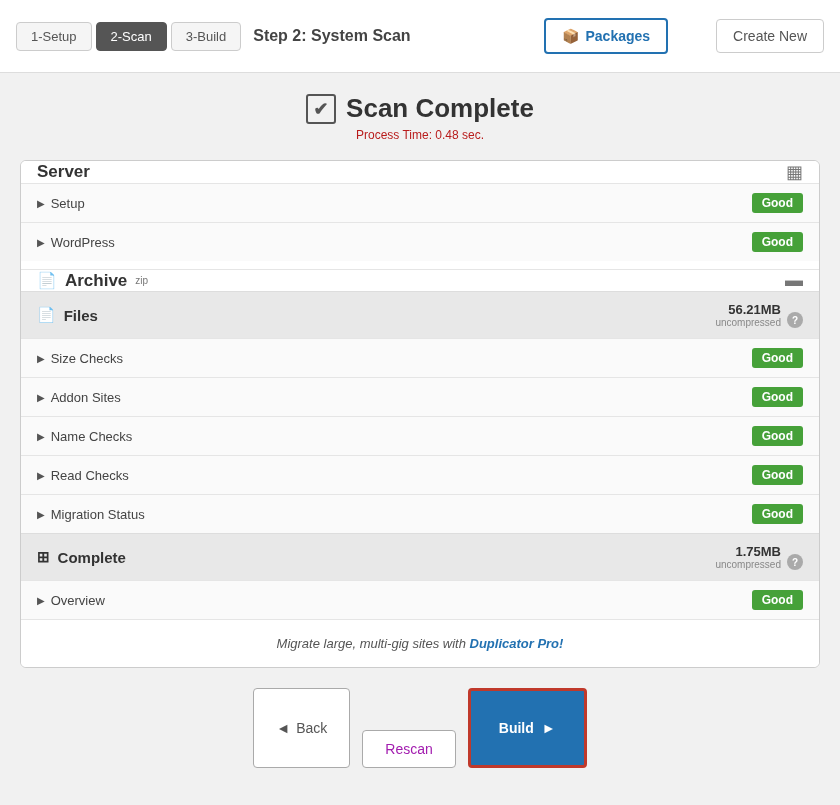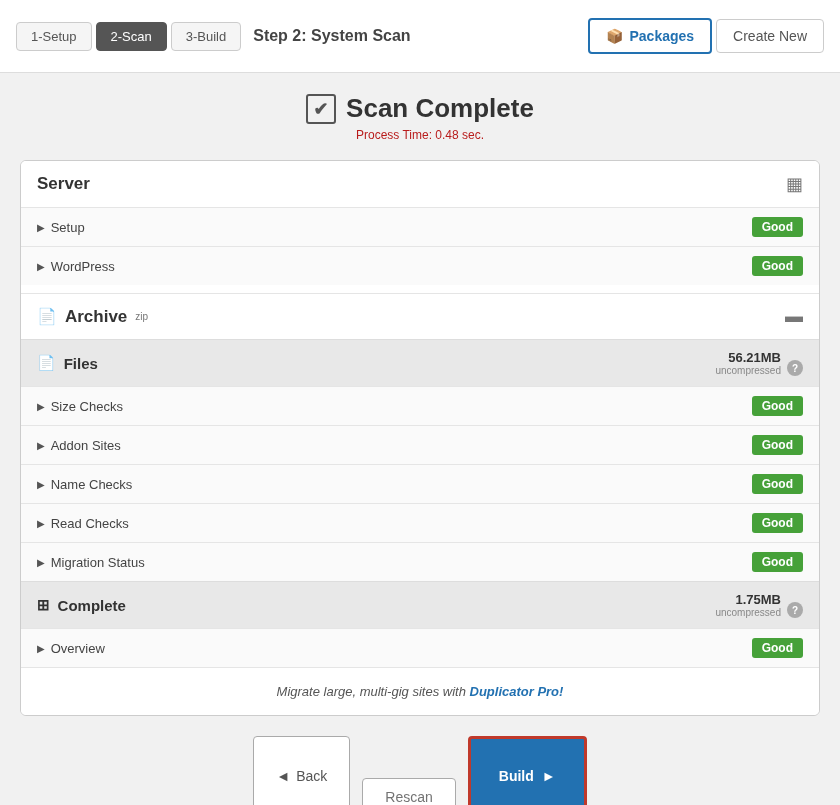"Create New" .nav-btn-create { margin-left: none -> 44px }
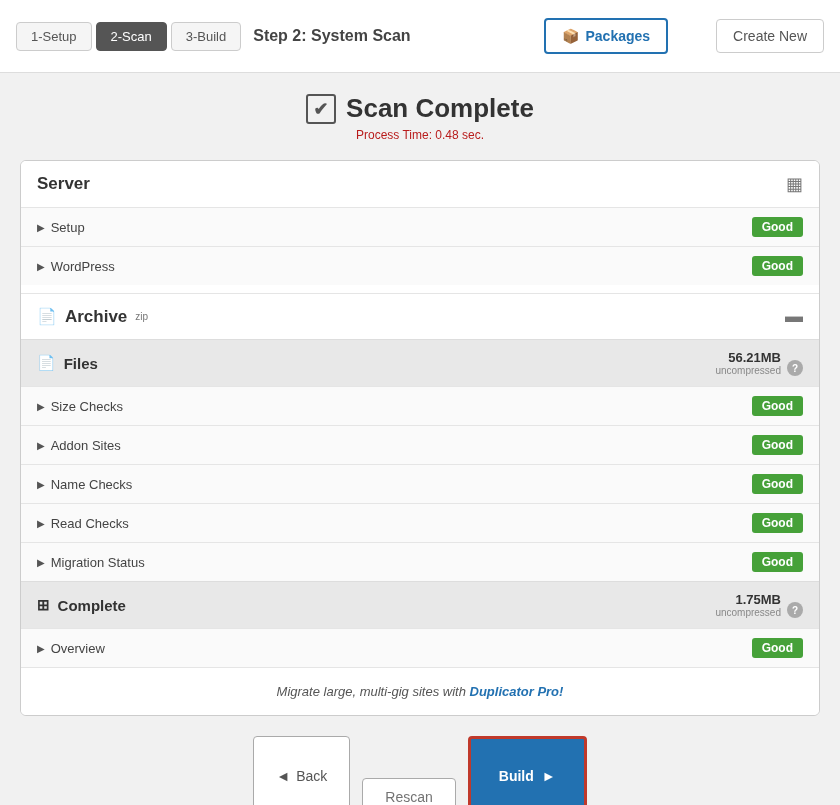"Server" .section-header { padding: 12px 16px -> 0 16px }
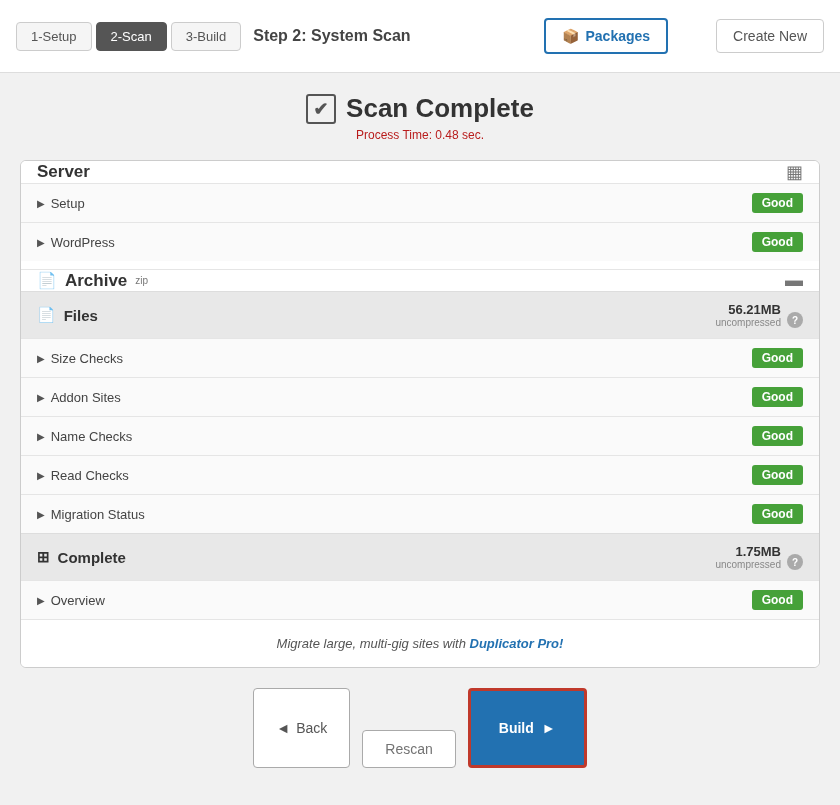"Rescan" .btn-rescan { color: #737373 -> #a21caf }
